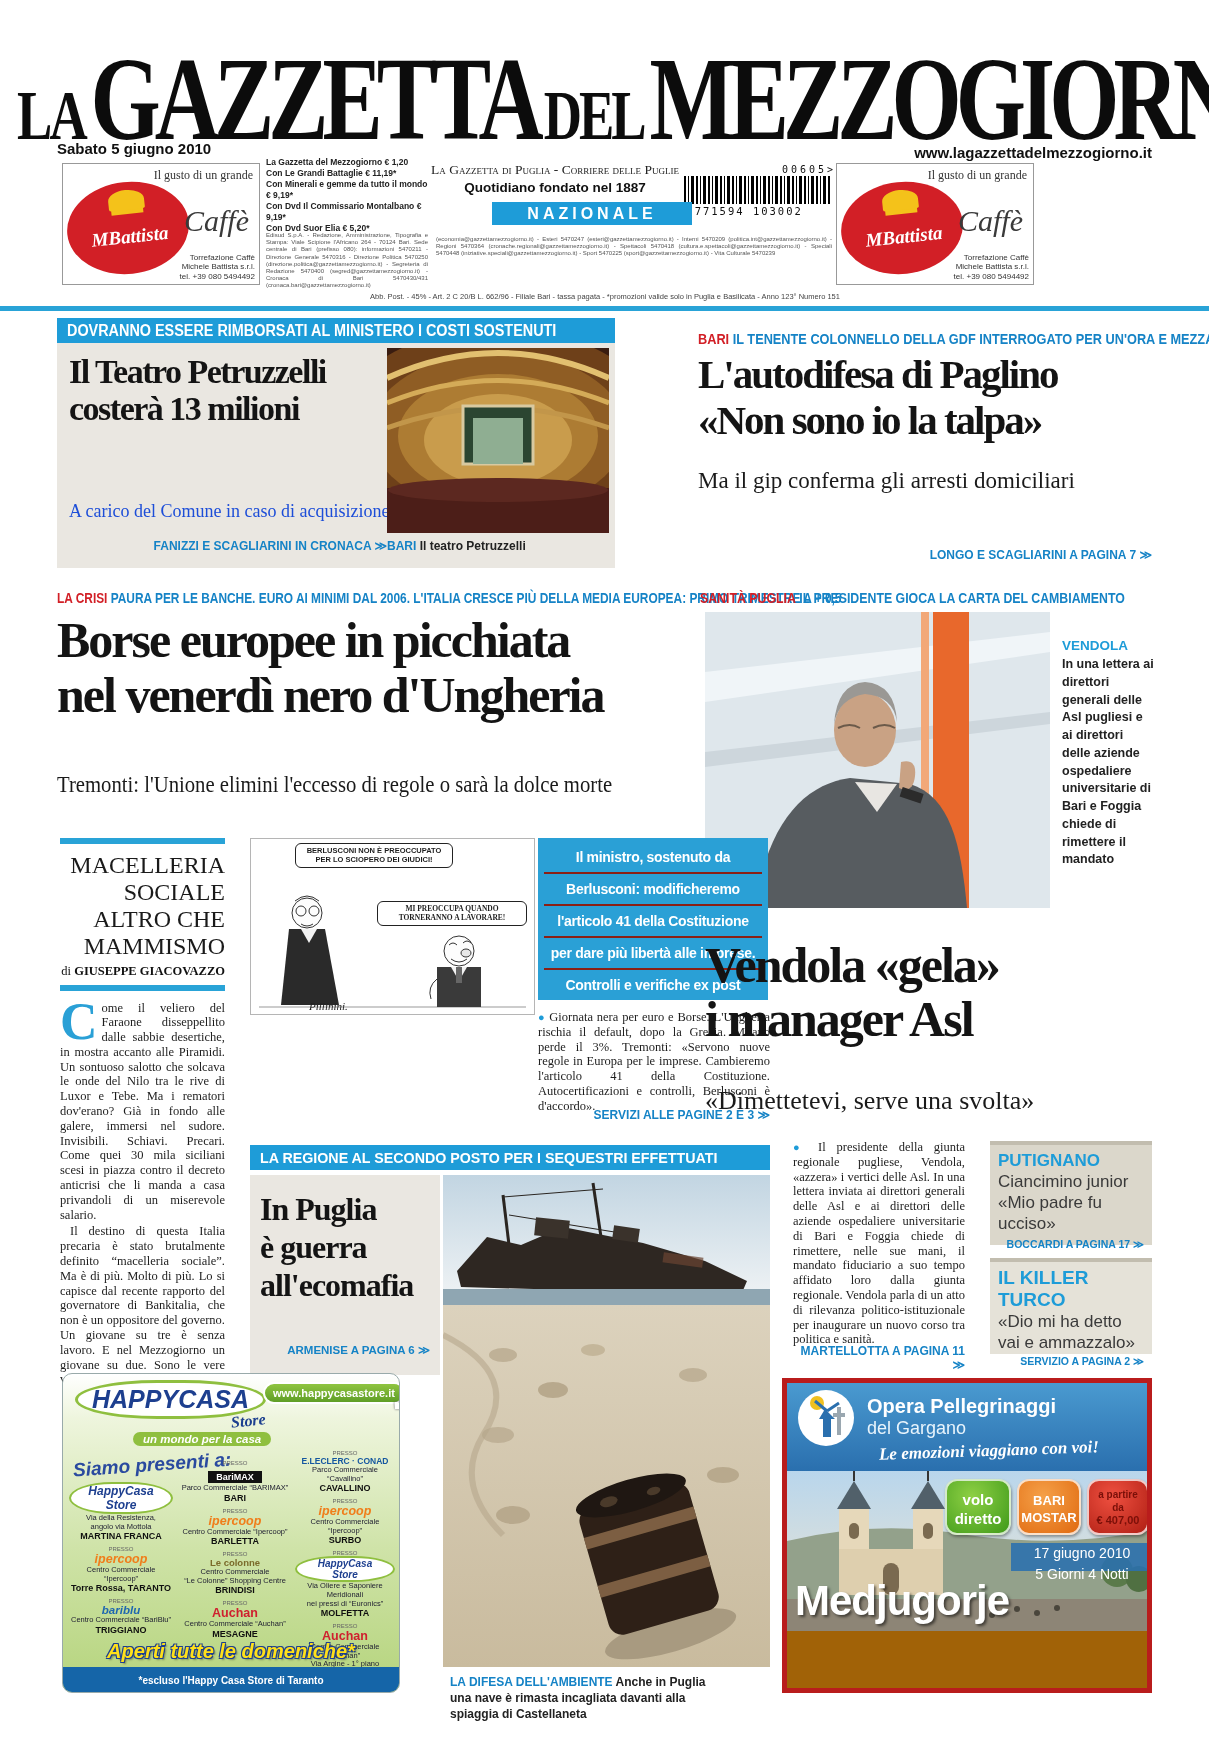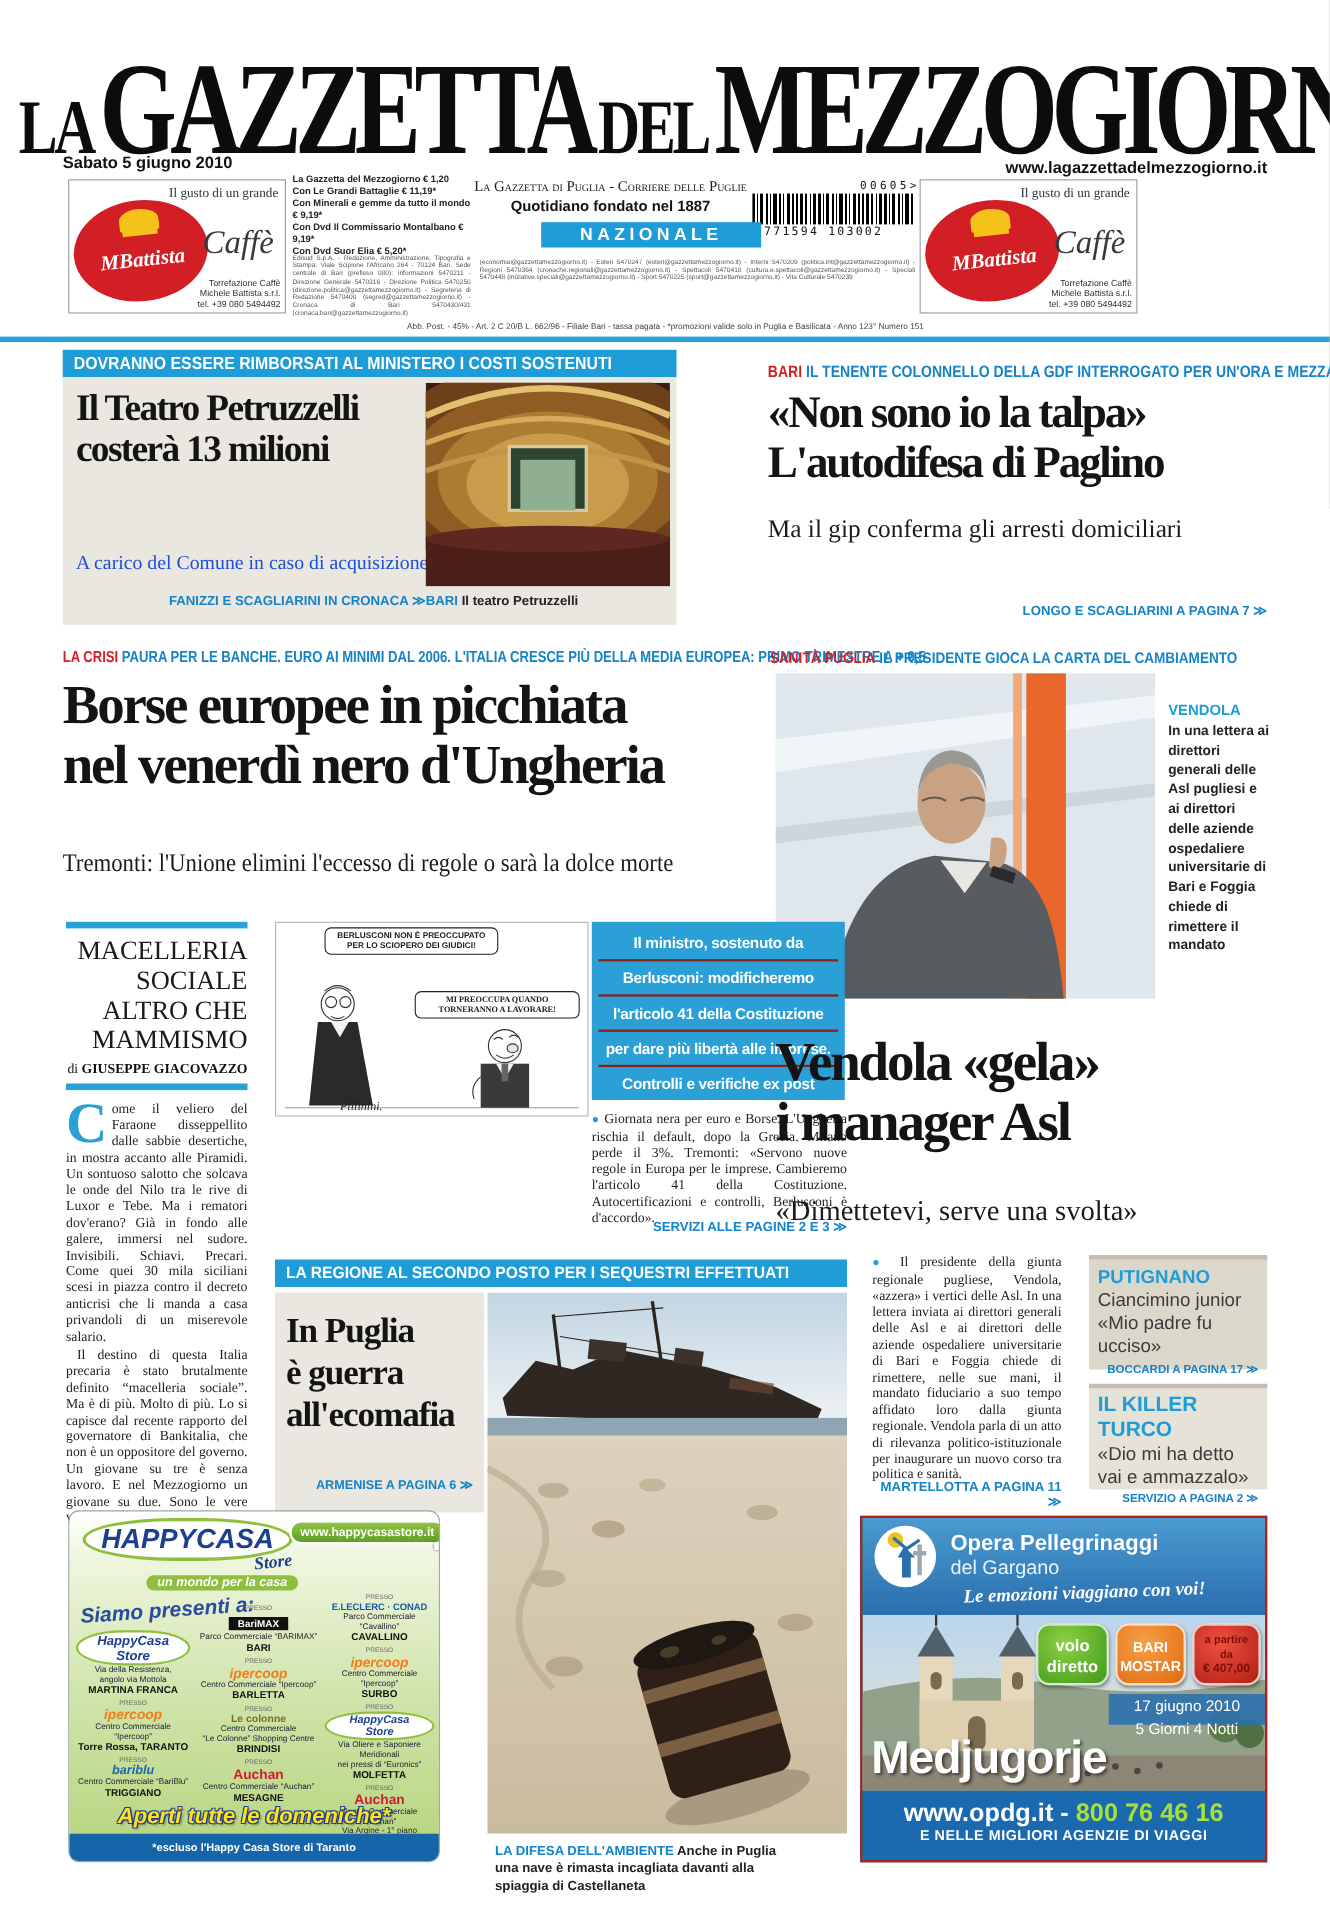"«Non sono io la talpa»" div { order: before "L'autodifesa di Paglino" -> after "L'autodifesa di Paglino" }
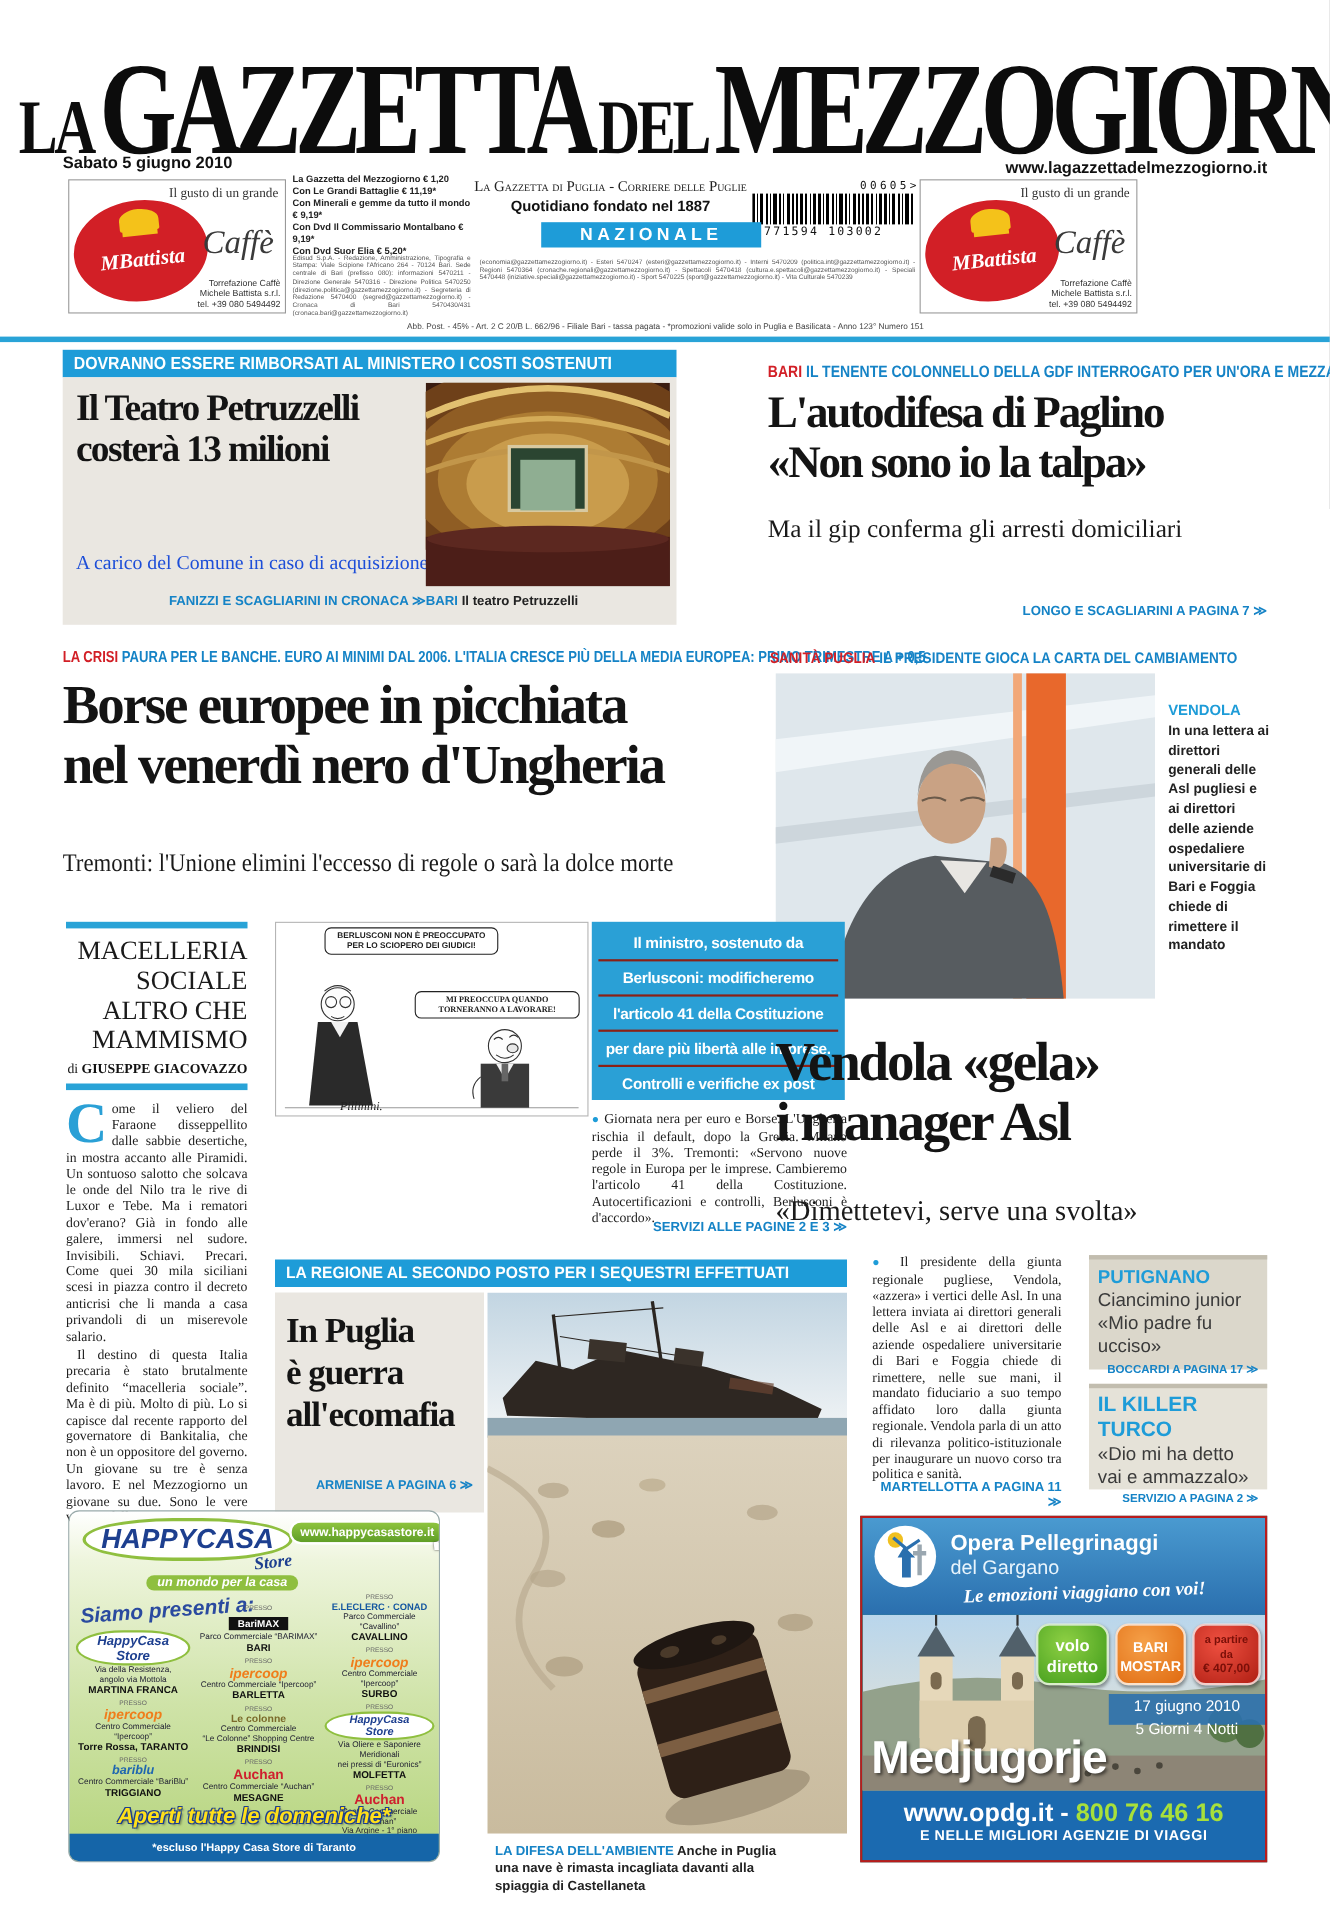"Opera Pellegrinaggi" .mj { background: #0f766e -> #a16207; border: 2px solid #b91c1c -> 5px solid #b91c1c }
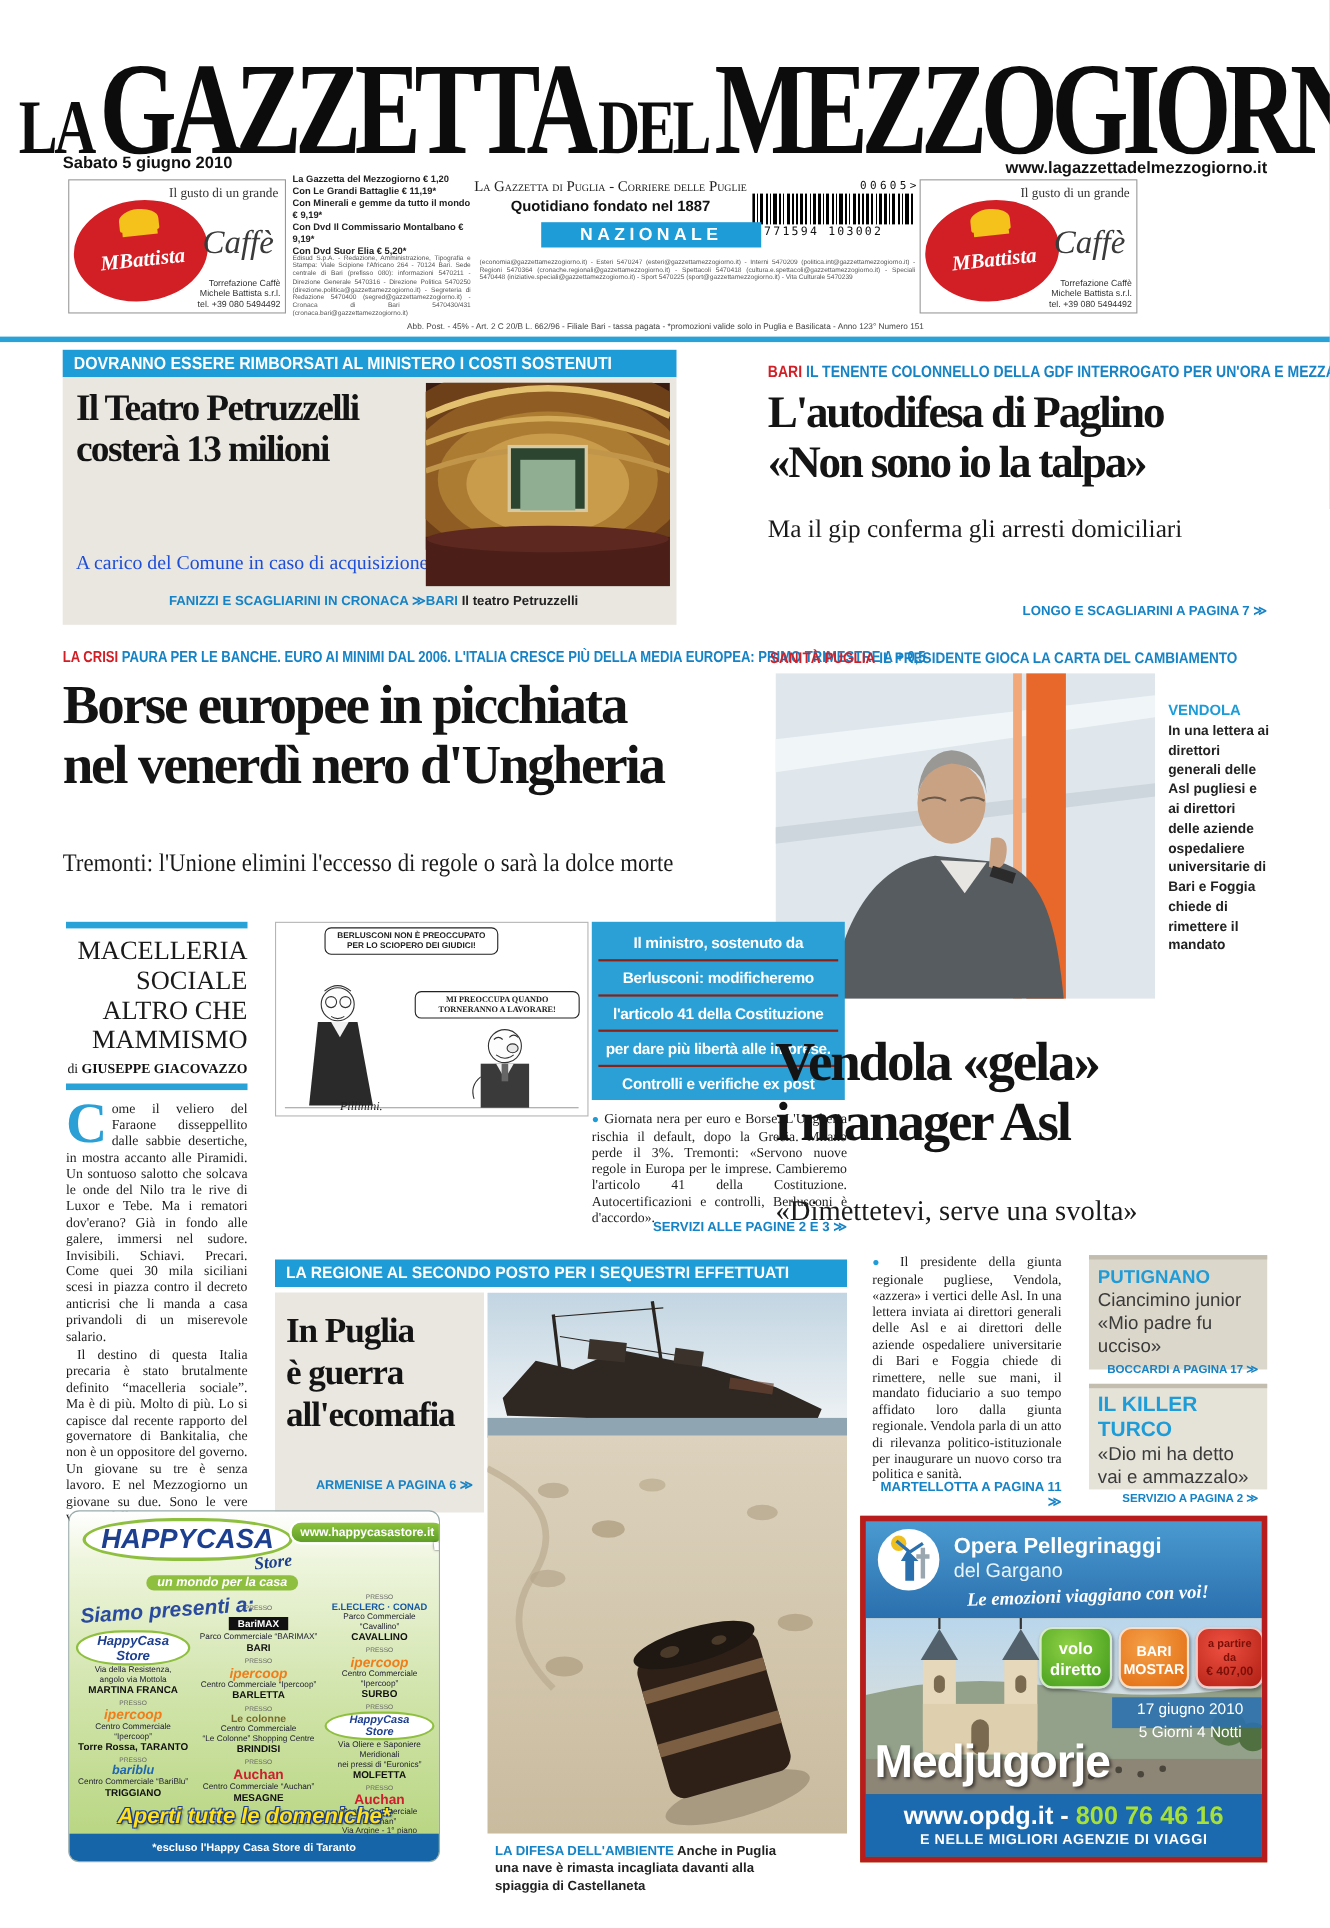"www.opdg.it - 800 76 46" div.mj-strip { html: <div> <div> <span>www.opdg.it - </span><span>800 76 46 16</span> </div> <div>E NELLE MIGLIORI AGENZIE DI VIAGGI</div> </div> -> none }
